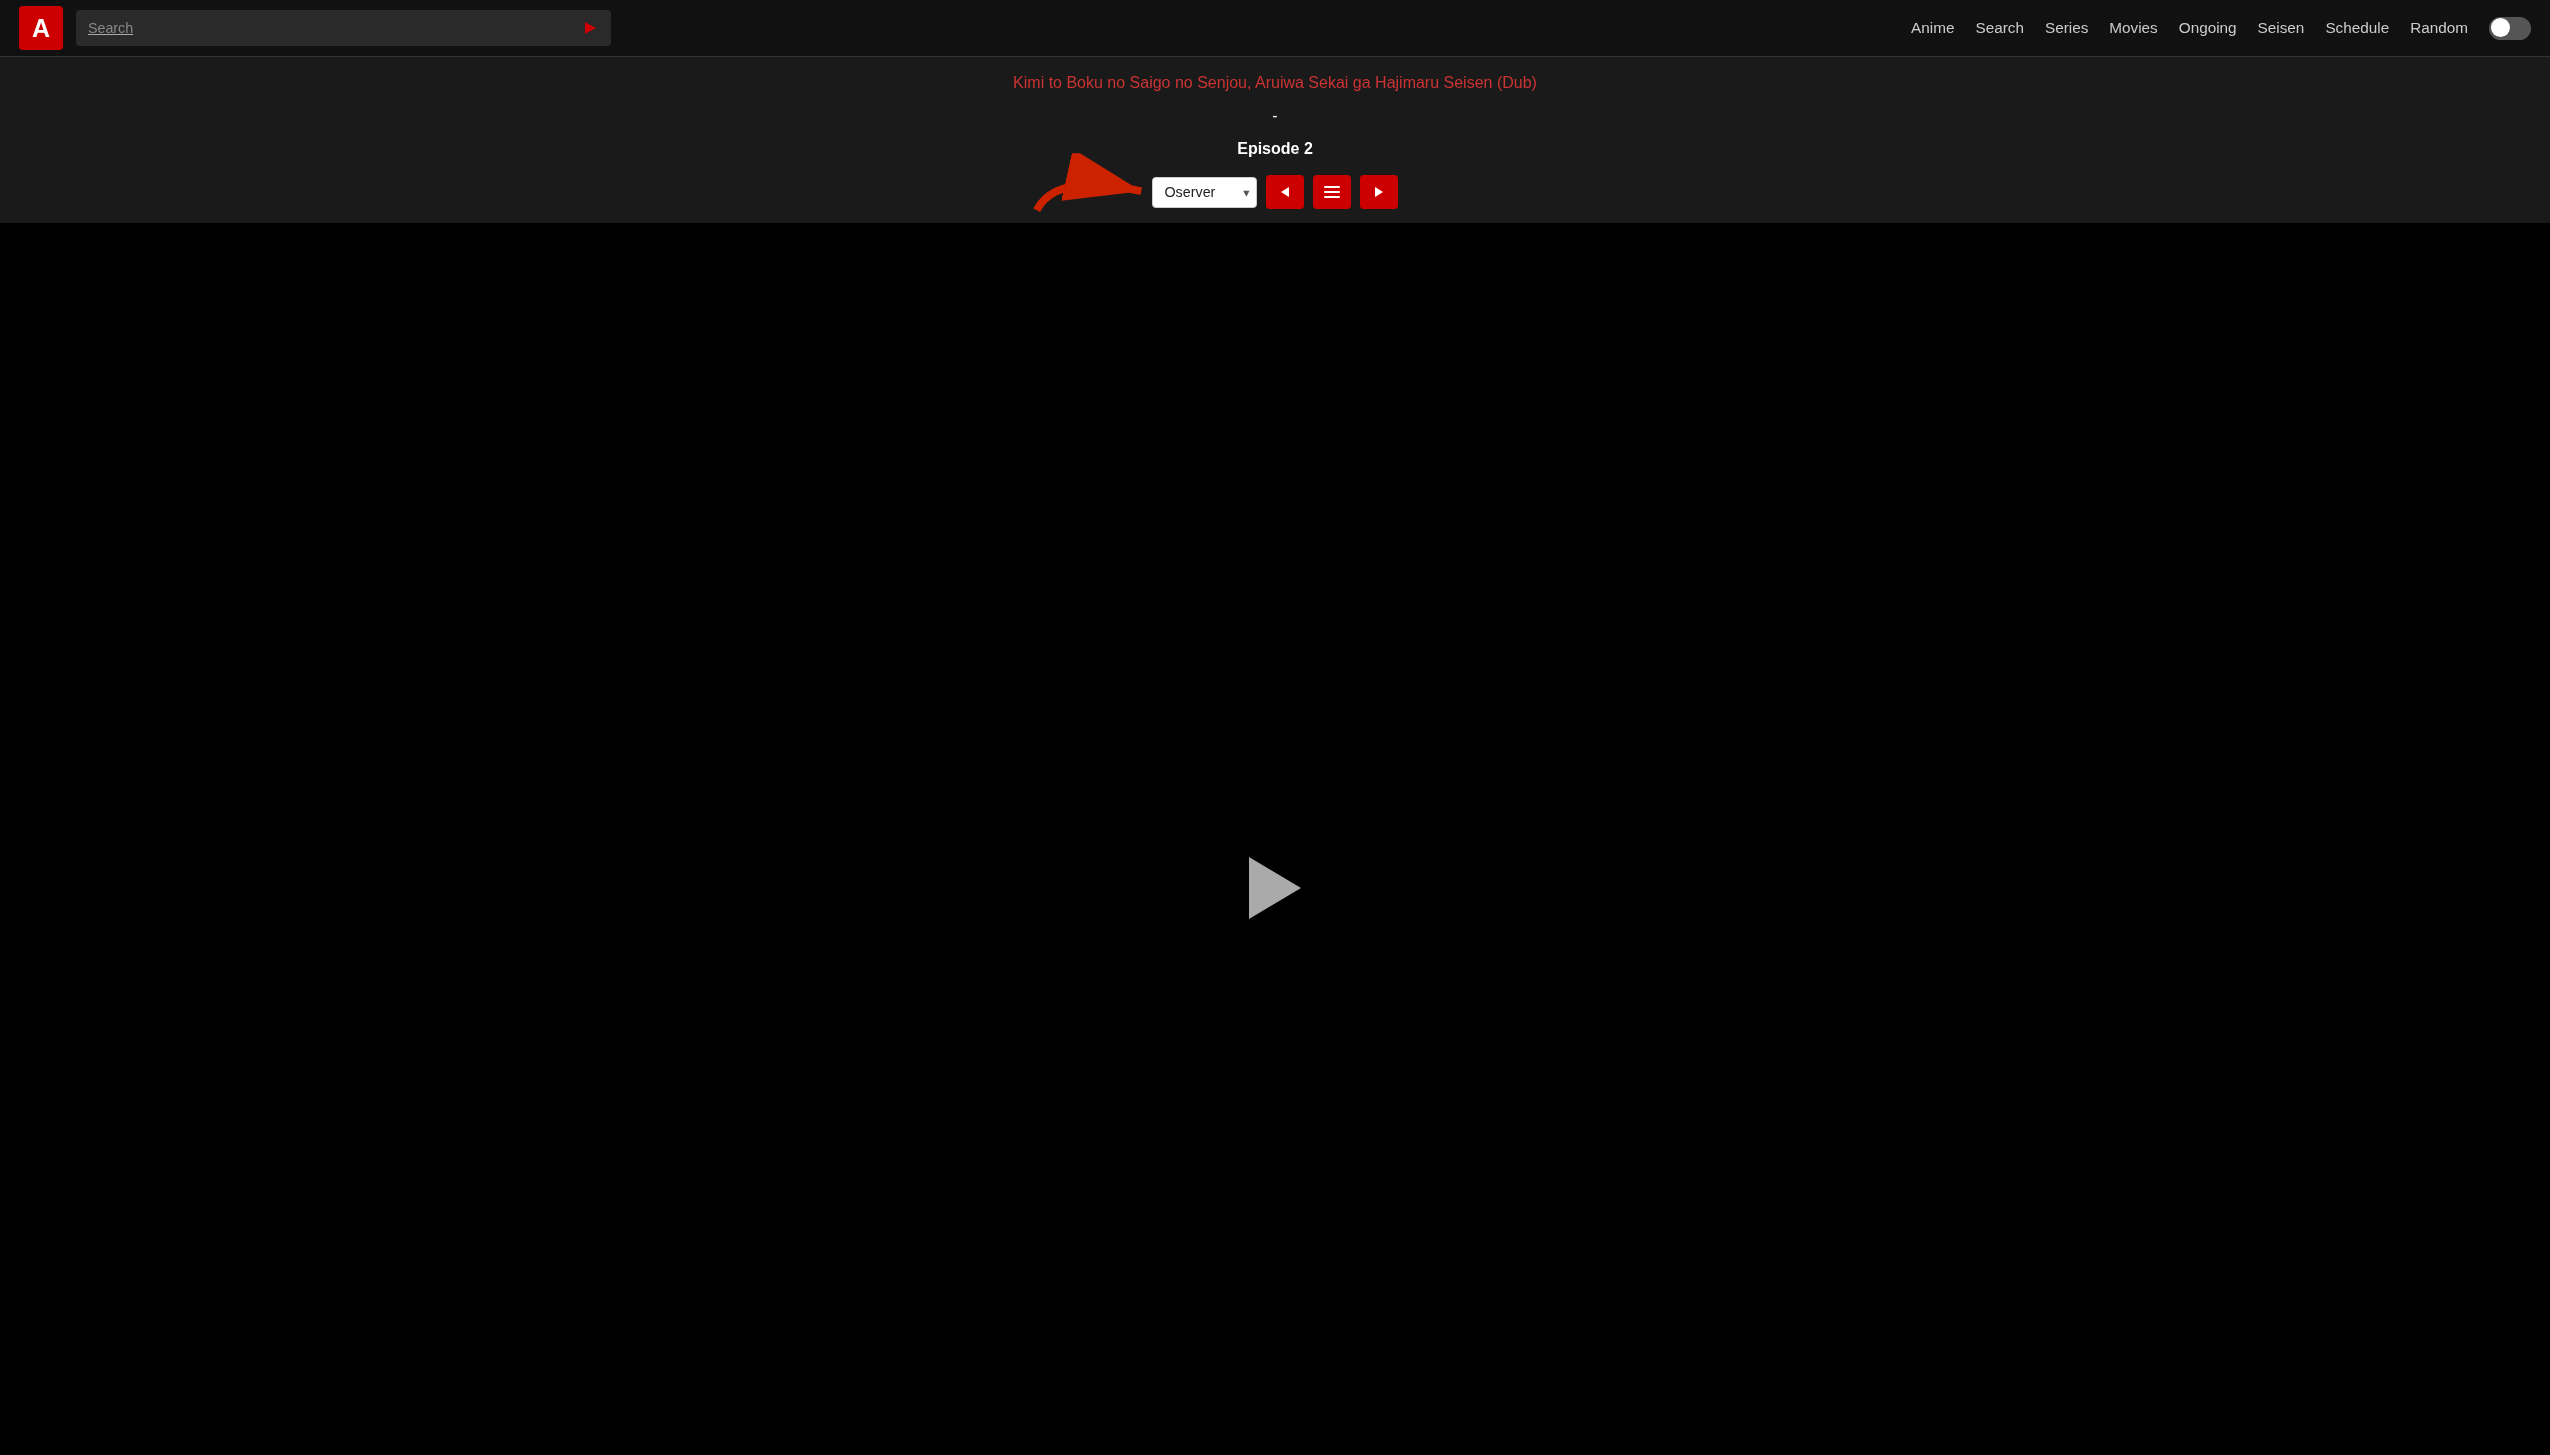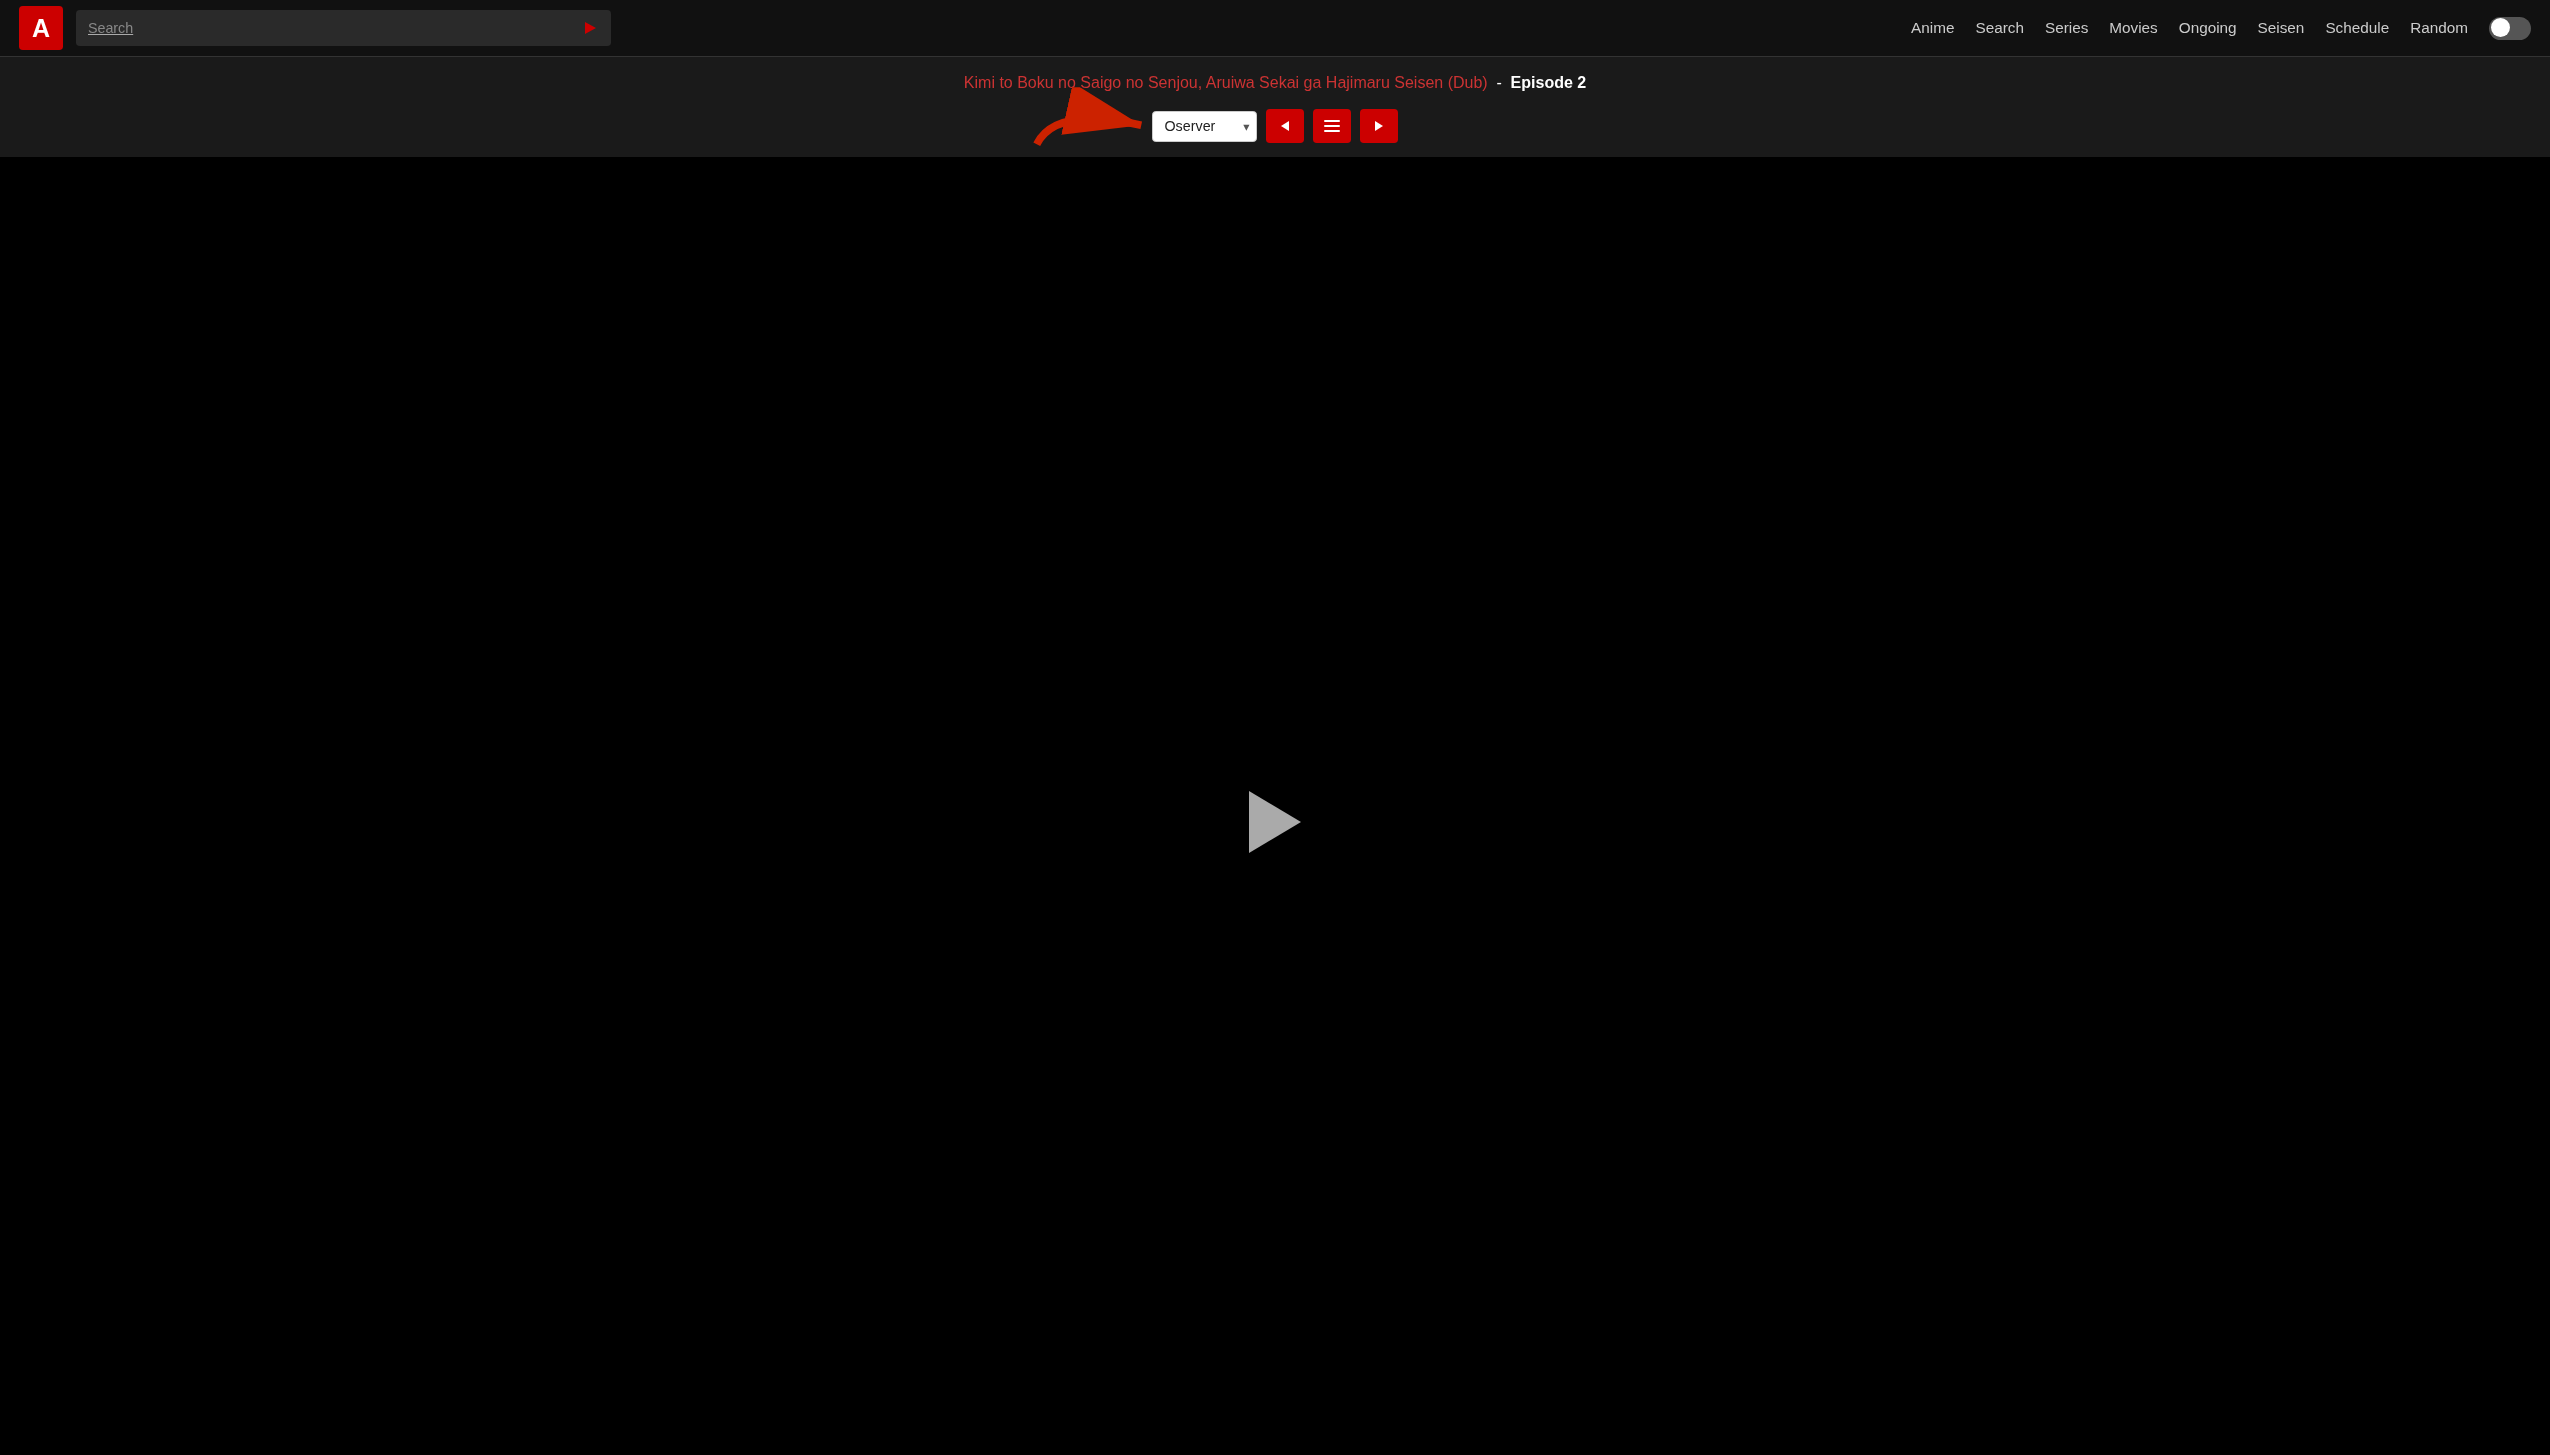"Kimi to Boku no Saigo" .episode-bar { flex-direction: none -> column; gap: 5px -> 15px }
